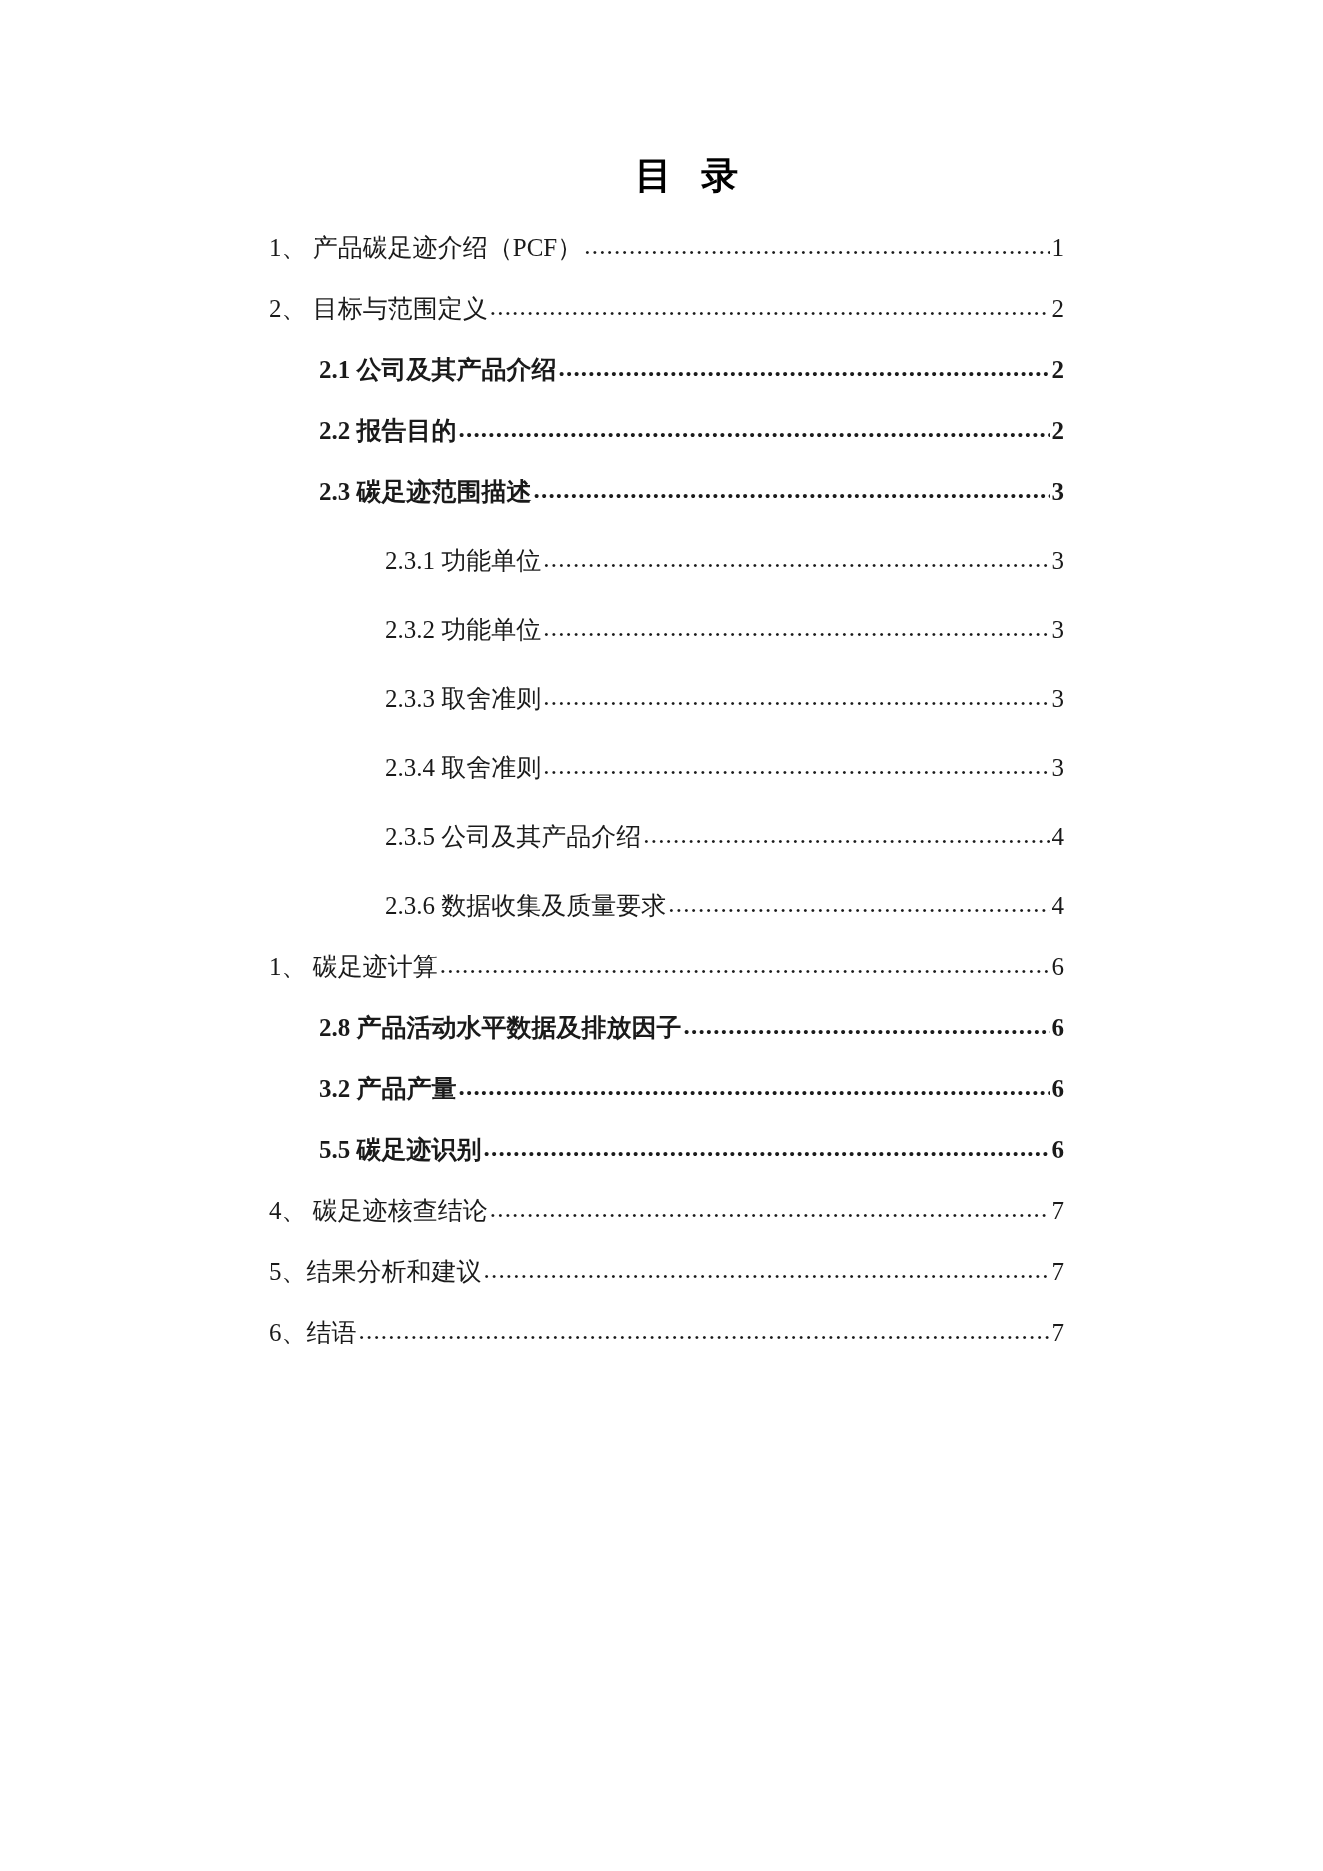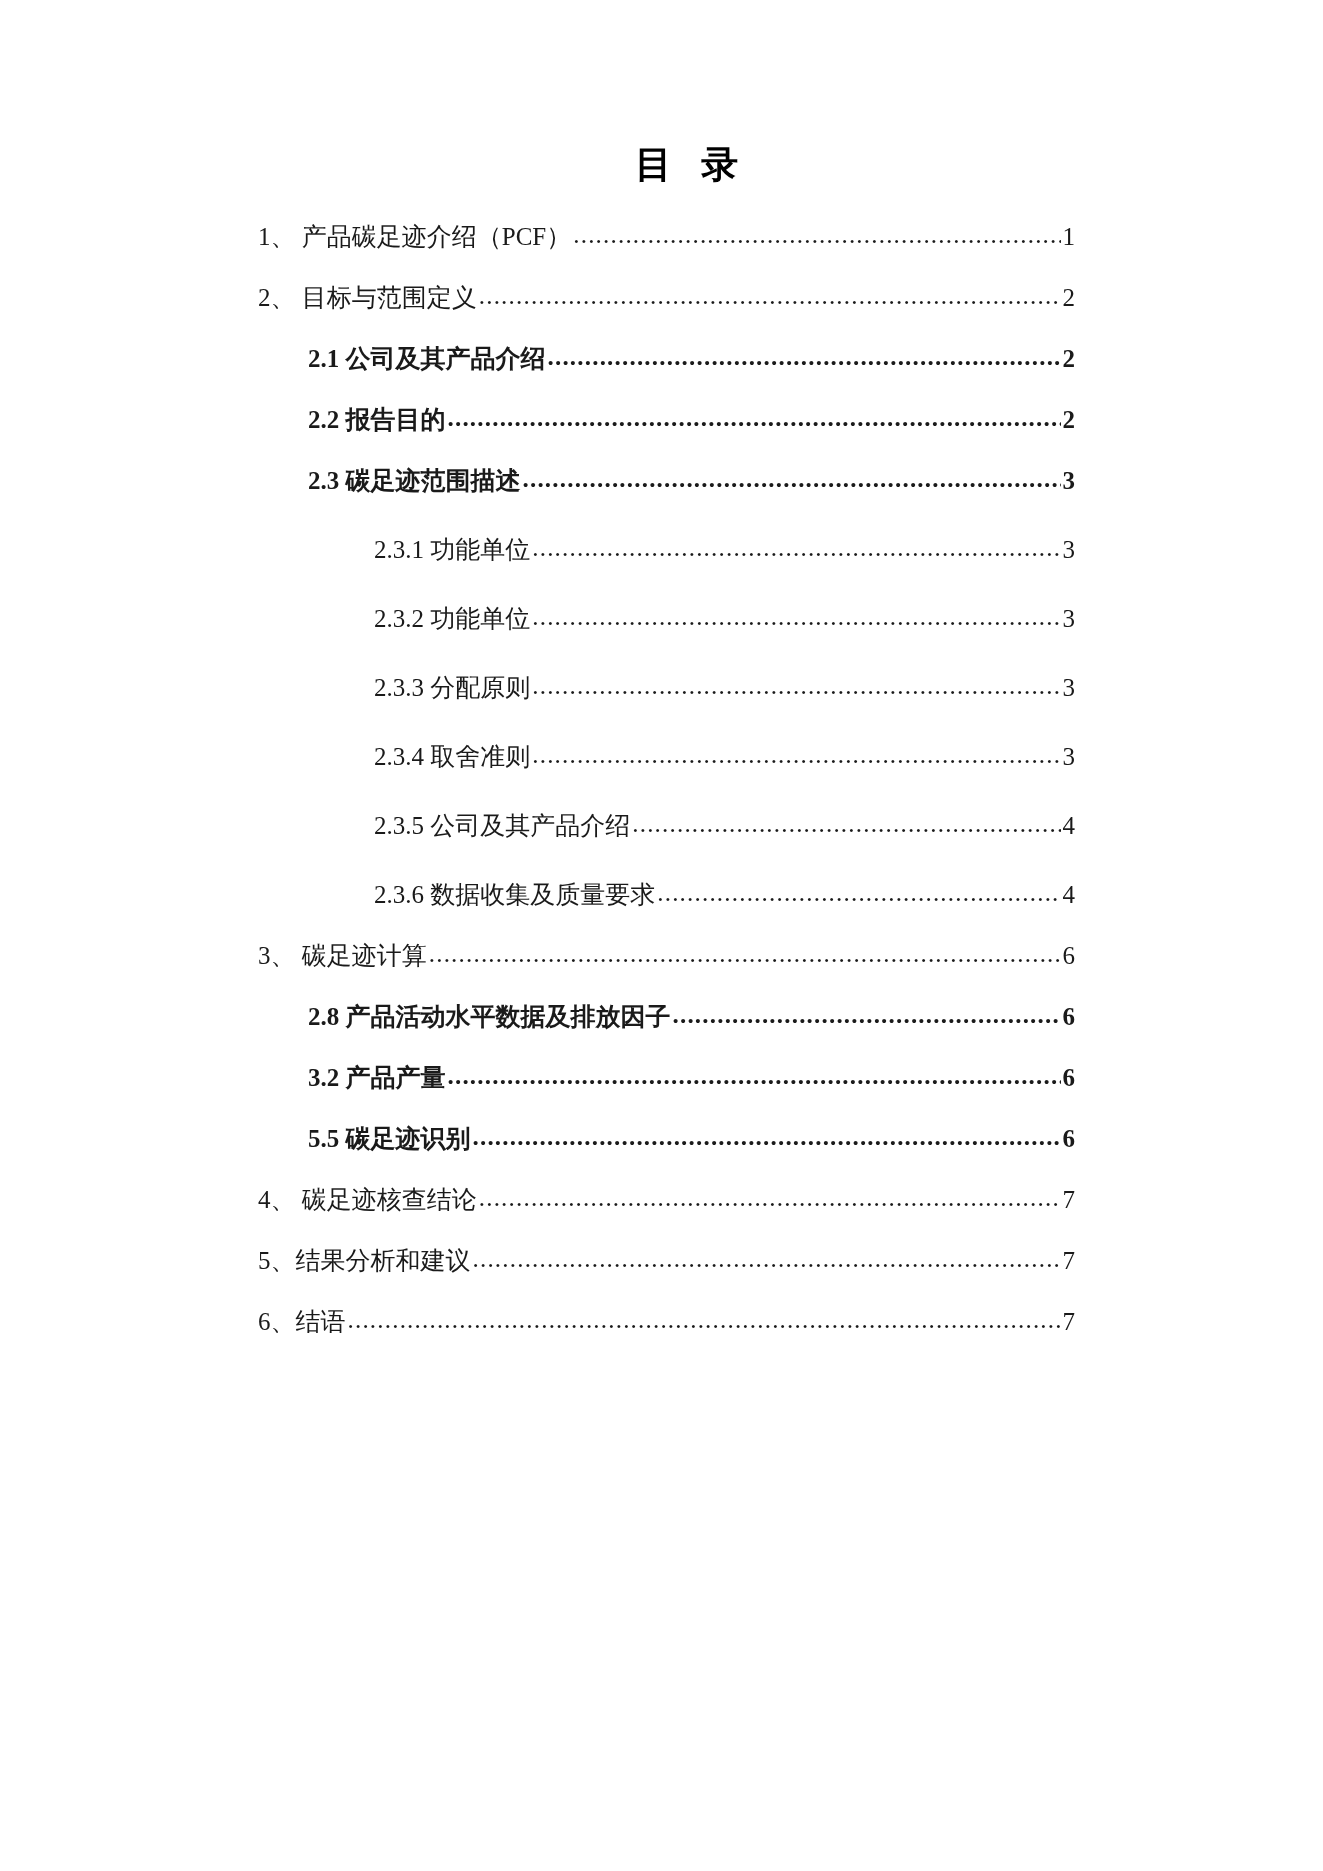"目 录" .page { padding: 0 -> 11px }
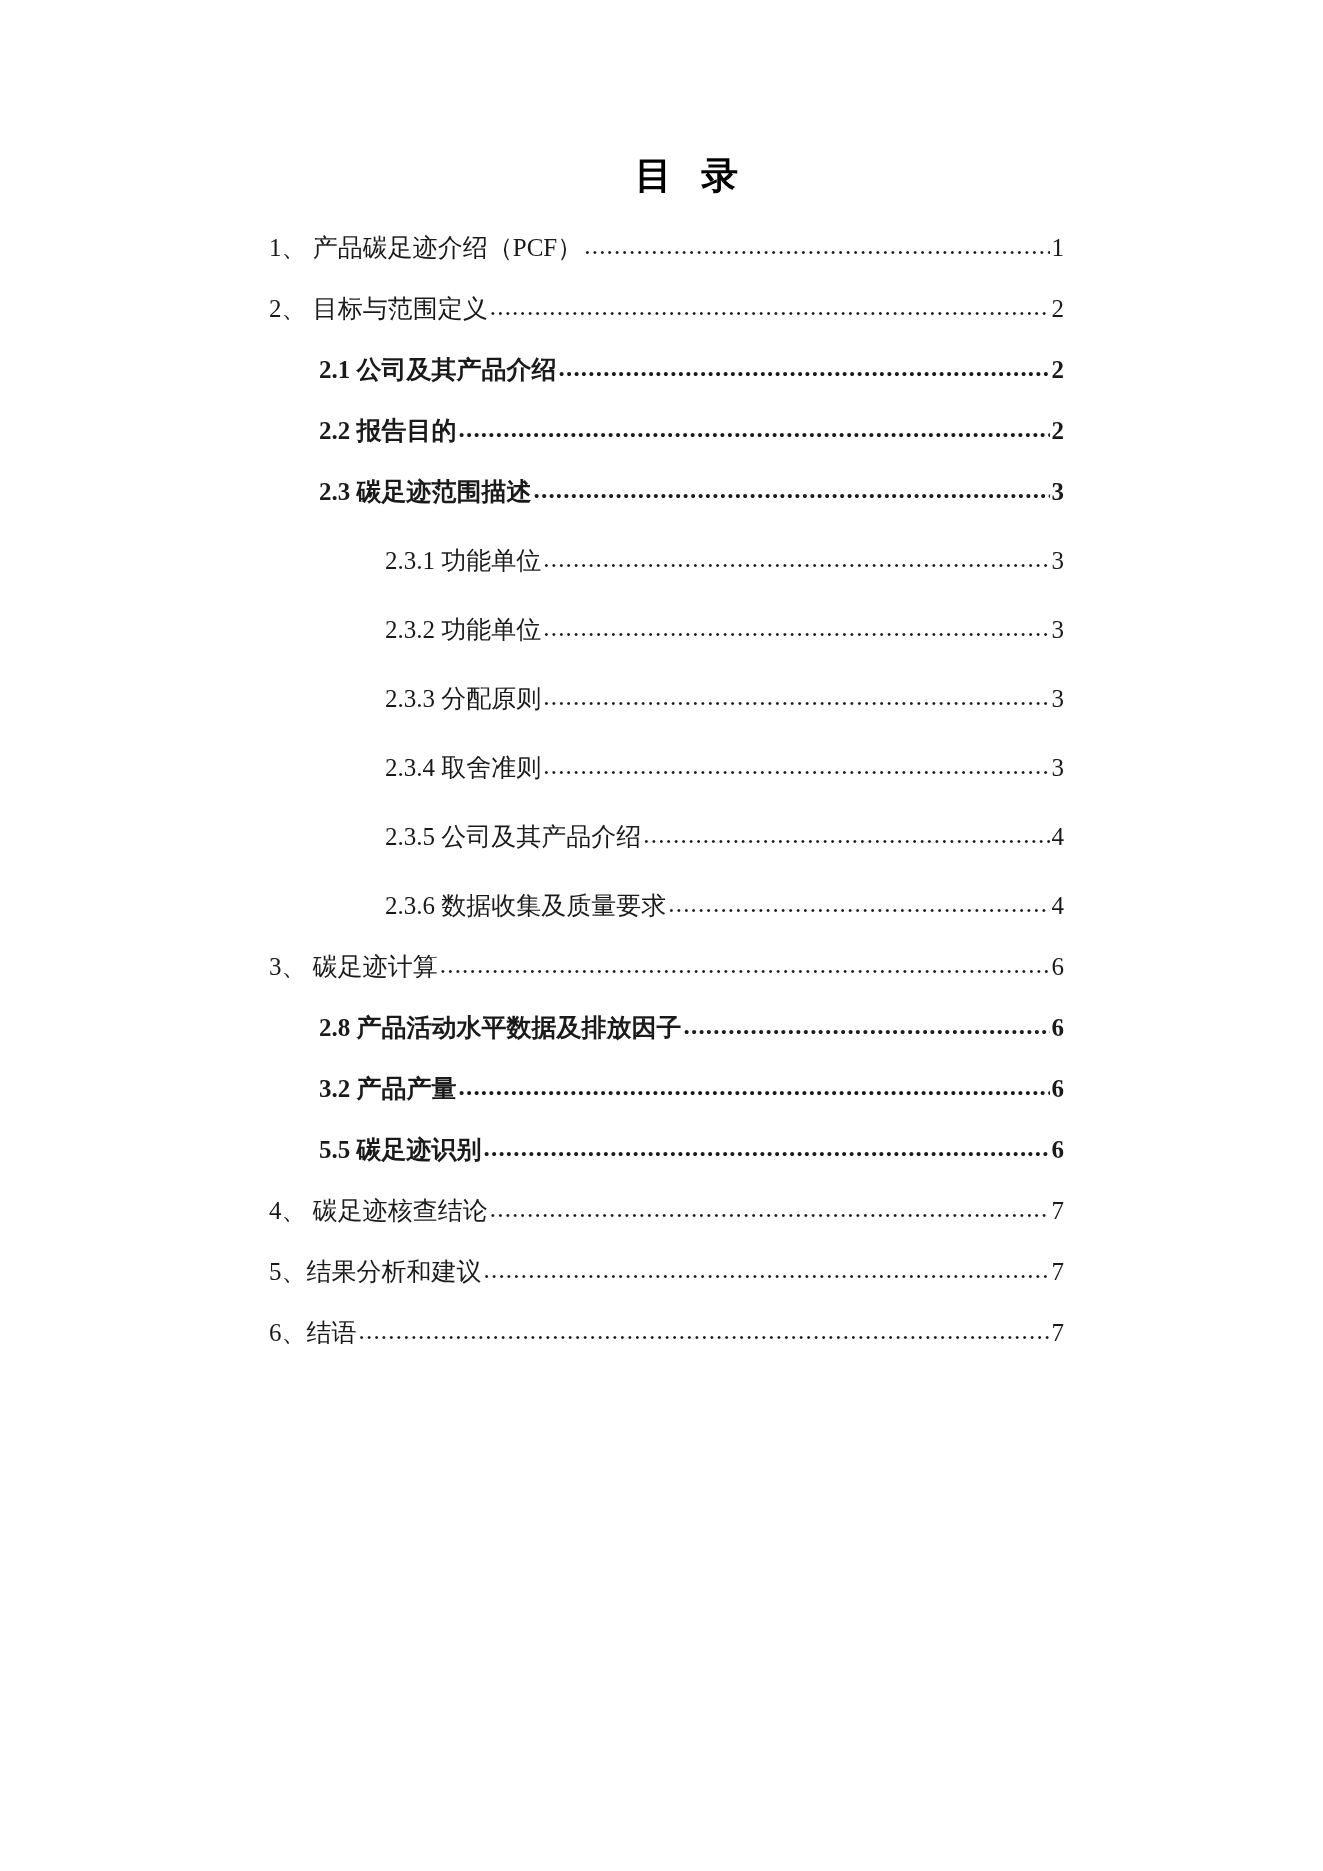"2.3.3 分配原则" span.label { text: 分配原 -> 取舍准 }
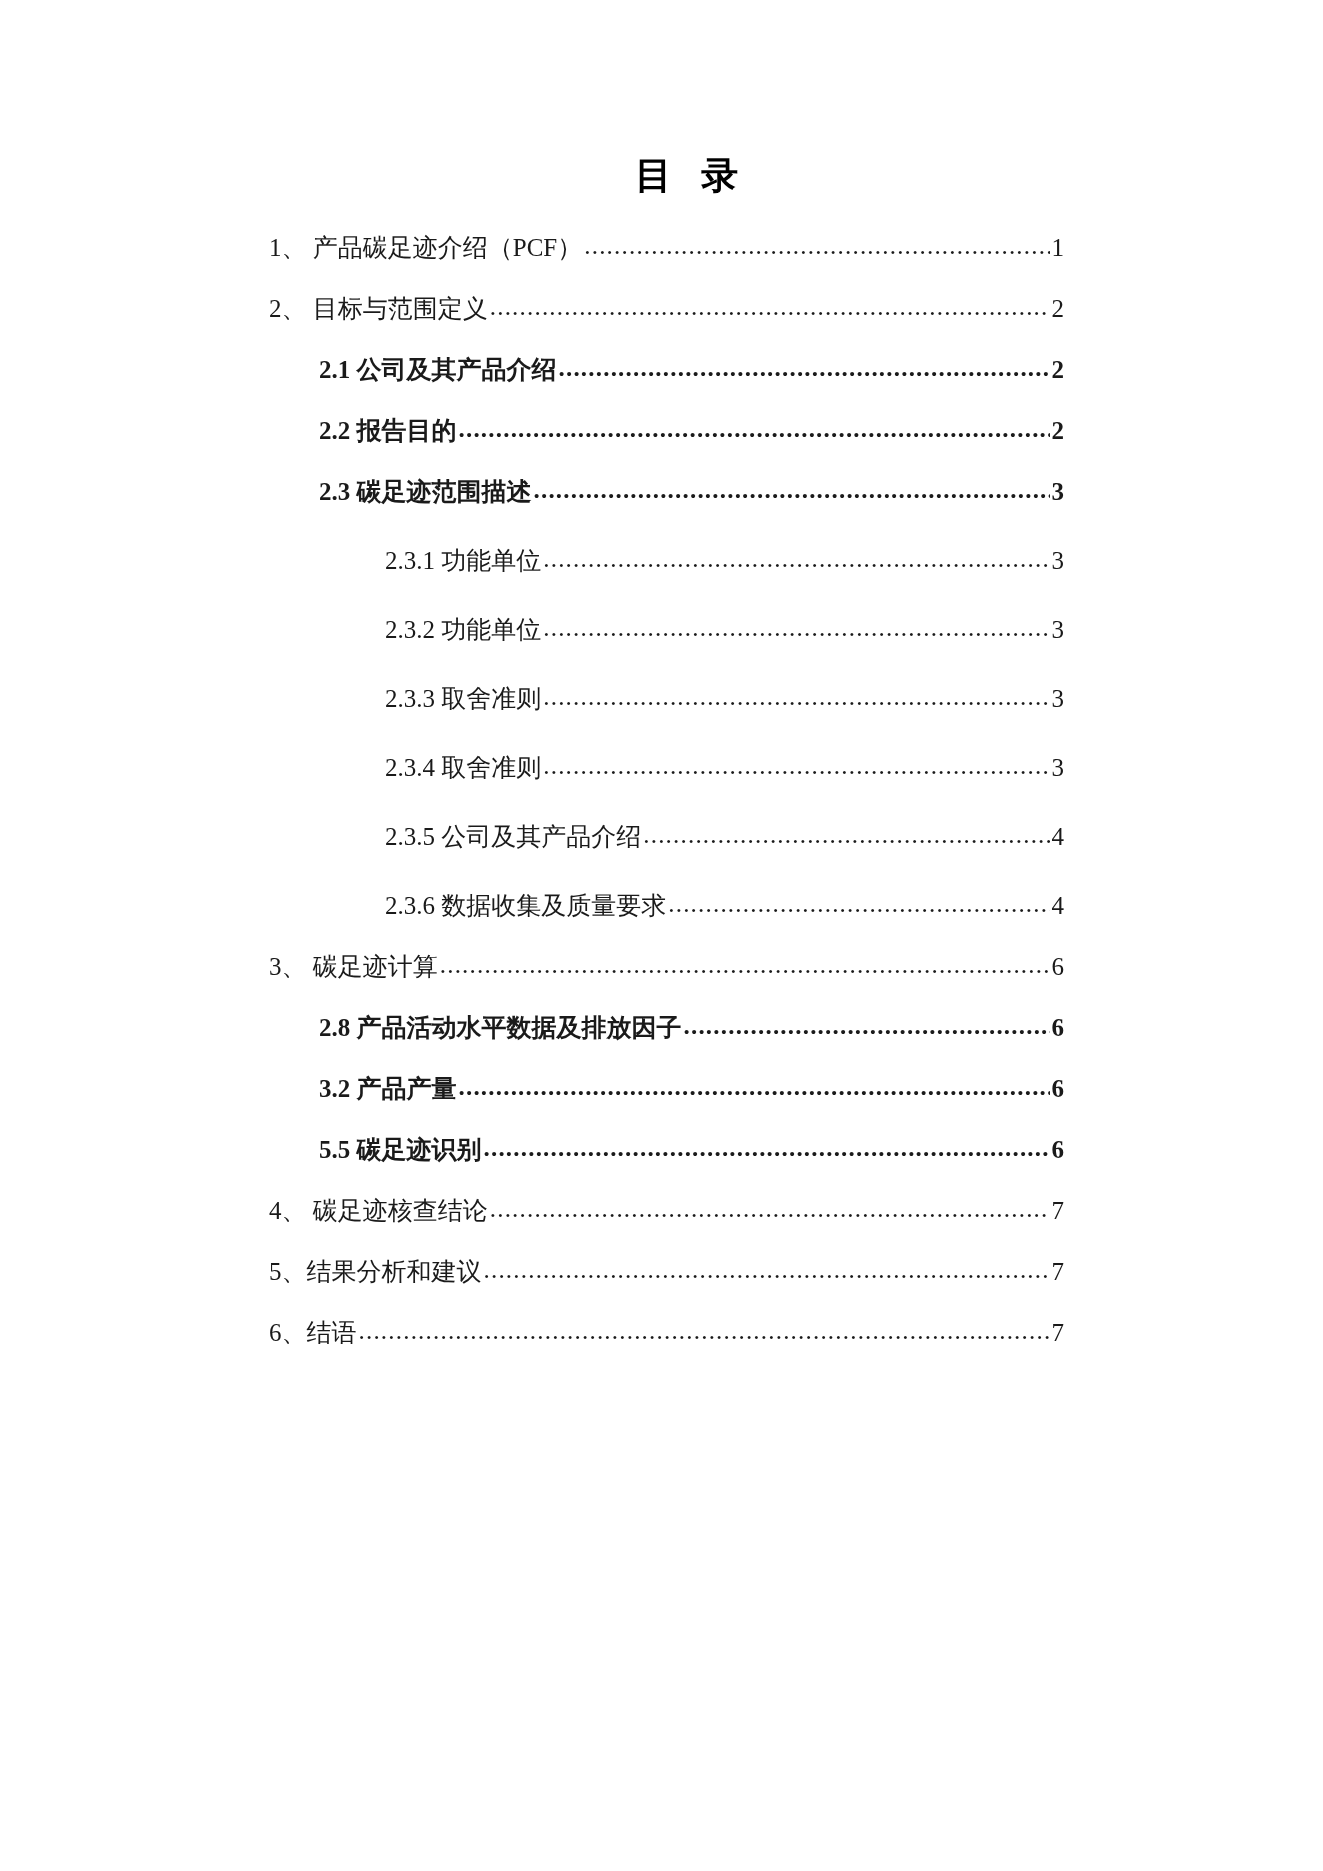"3、 碳足迹计算" span.label { text: 3 -> 1 }
